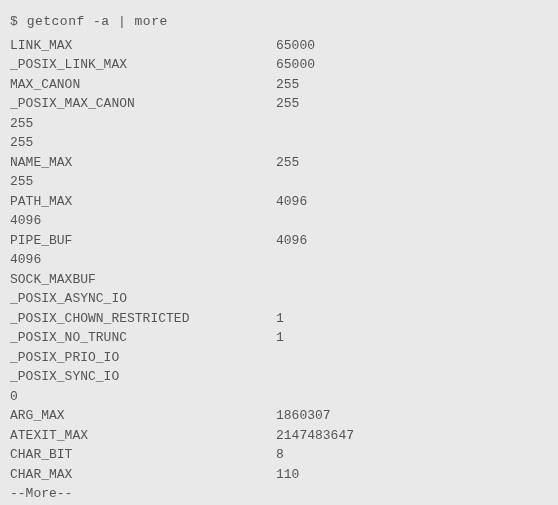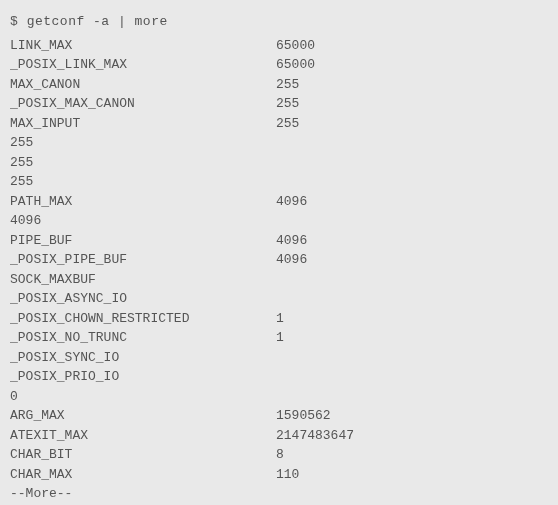"MAX_INPUT" span.var-name { html: <span>MAX_INPUT</span> -> none }
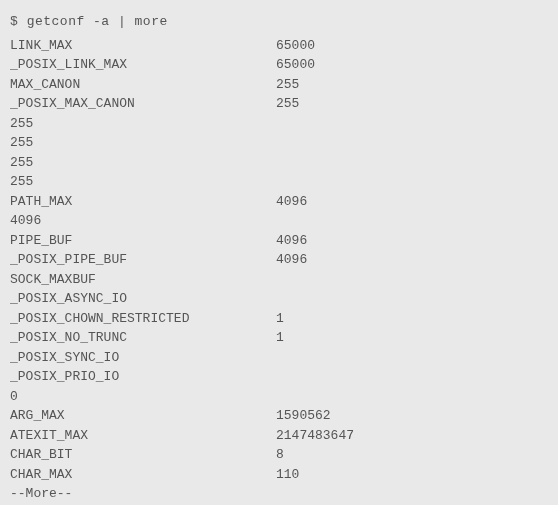"NAME_MAX" span.var-name { html: none -> <span>NAME_MAX</span> }
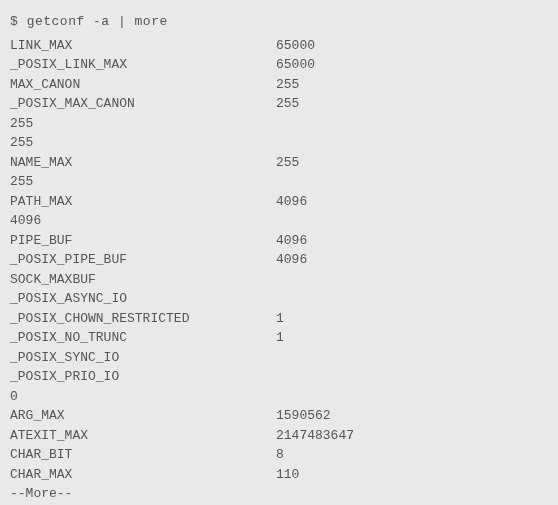"_POSIX_PIPE_BUF" span.var-name { html: <span>_POSIX_PIPE_BUF</span> -> none }
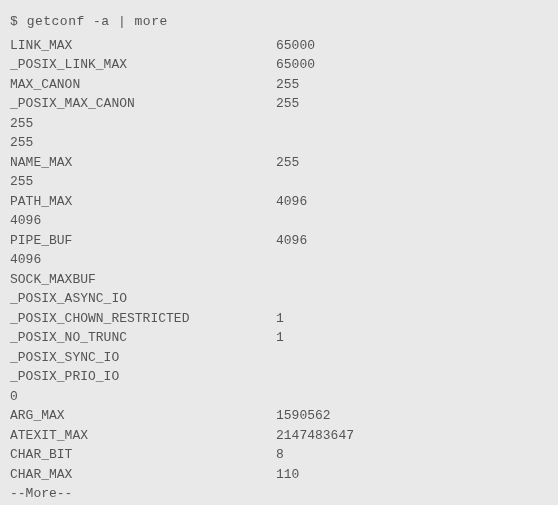"_POSIX_SYNC_IO" div.row { order: before "_POSIX_PRIO_IO" -> after "_POSIX_PRIO_IO" }
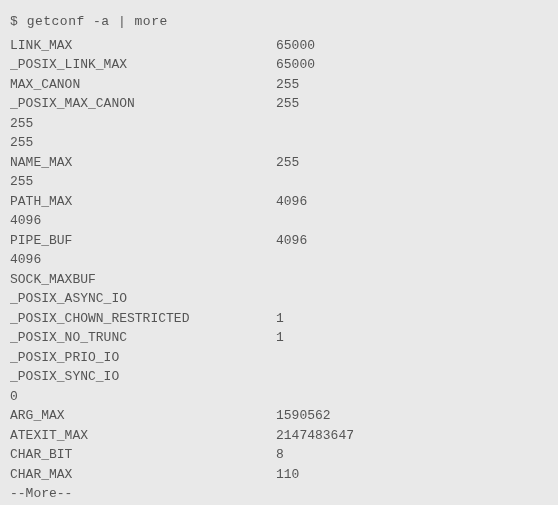"1590562" span.var-value { text: 1590562 -> 1860307 }
